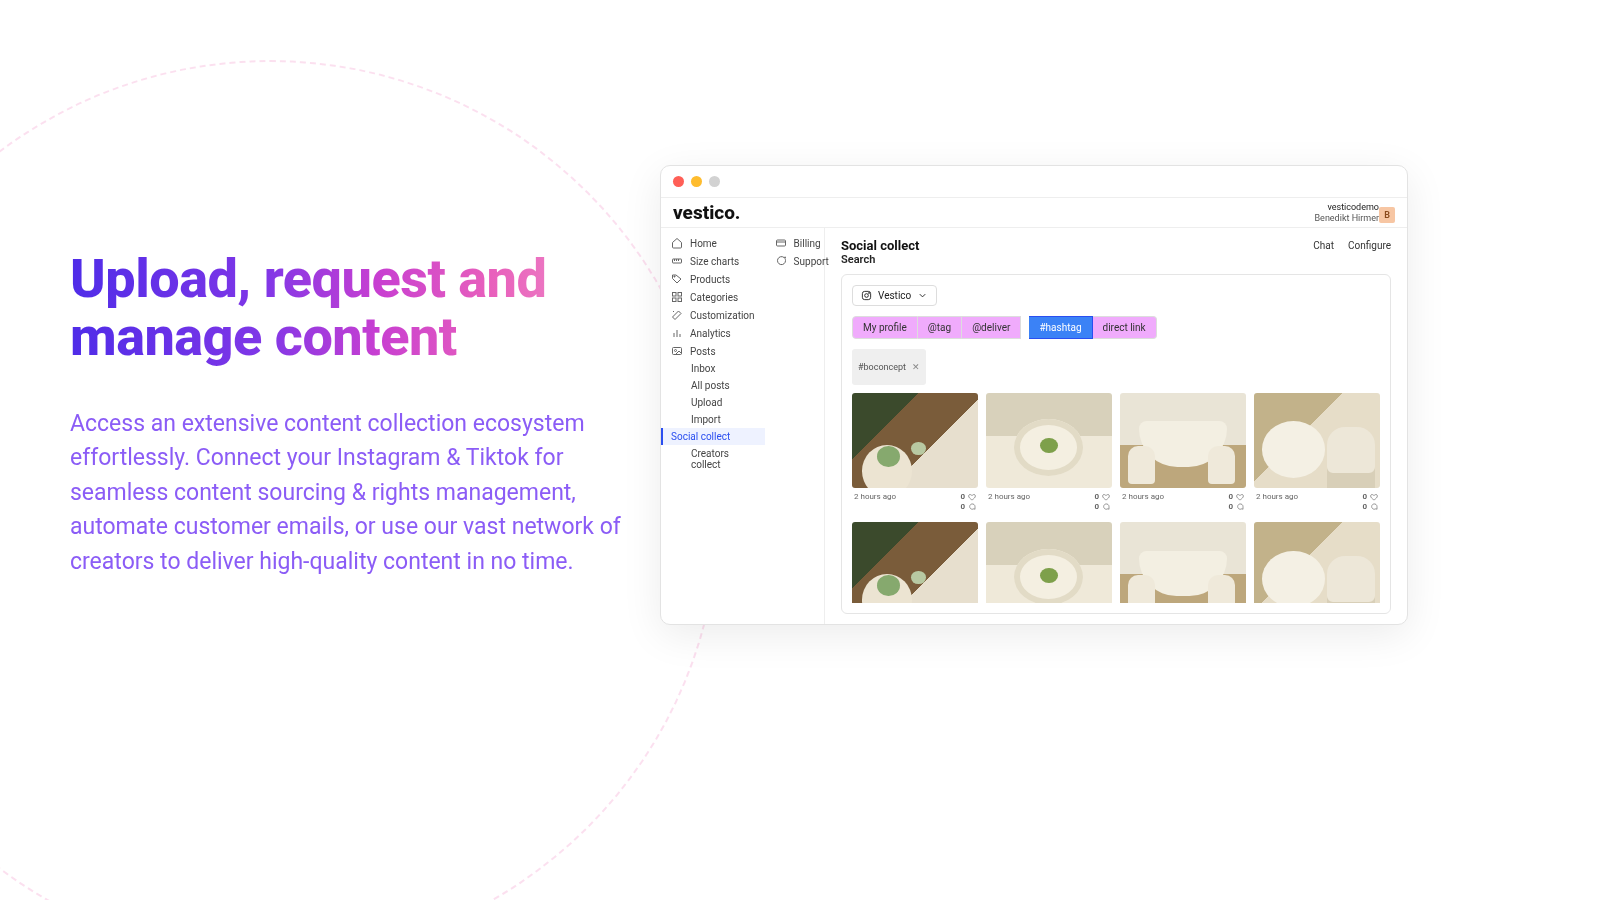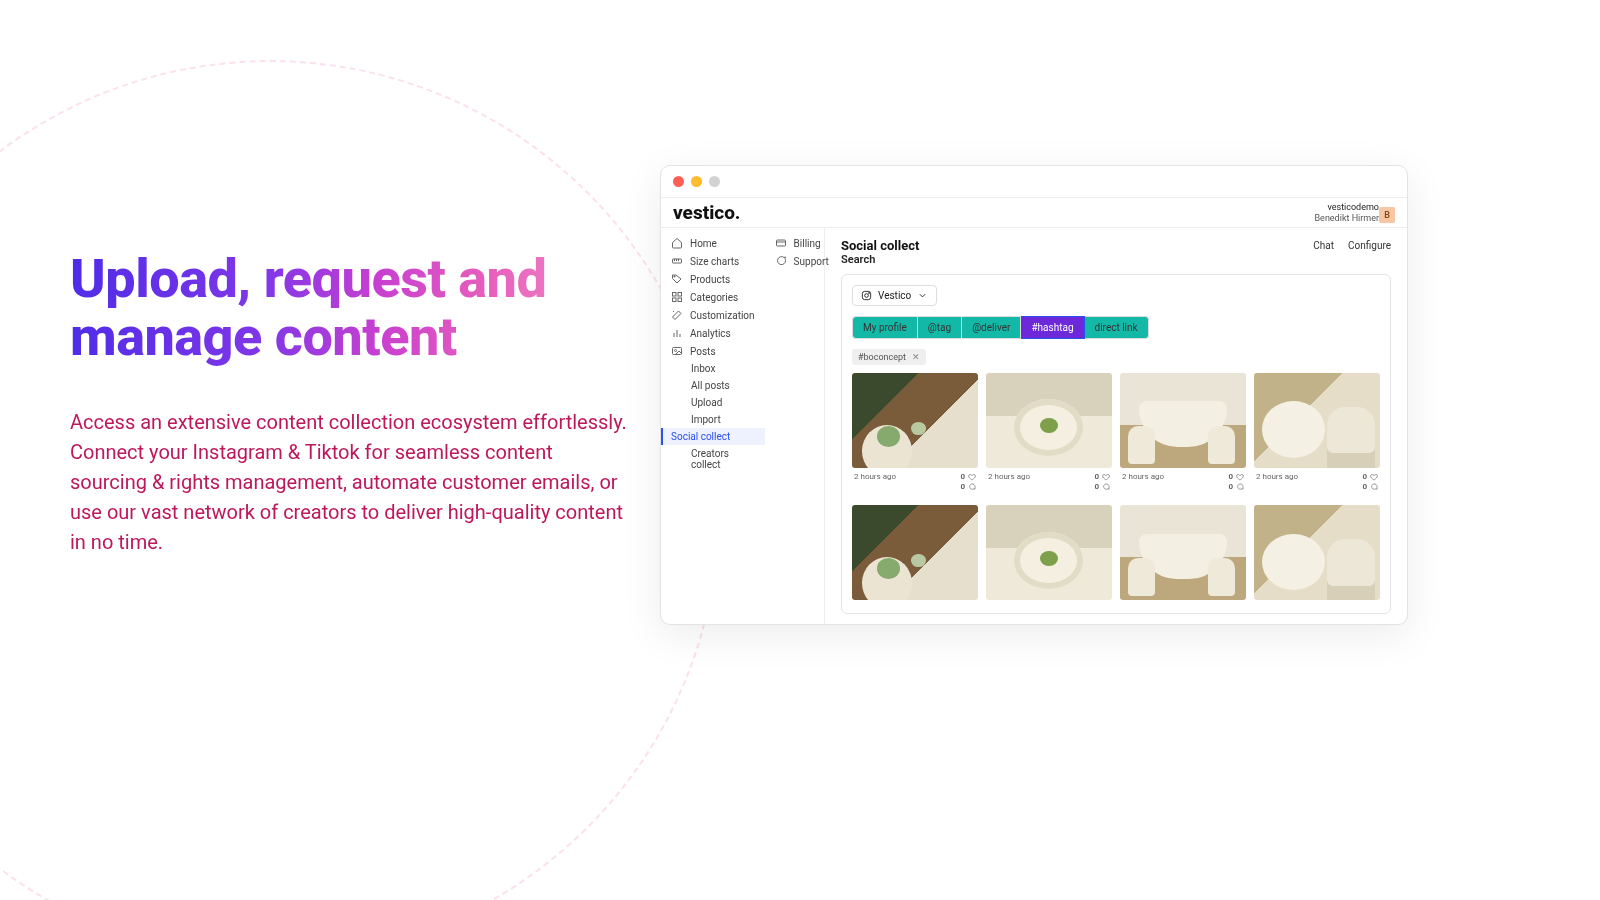"My profile" .tab { background: #14b8a6 -> #f0abfc }
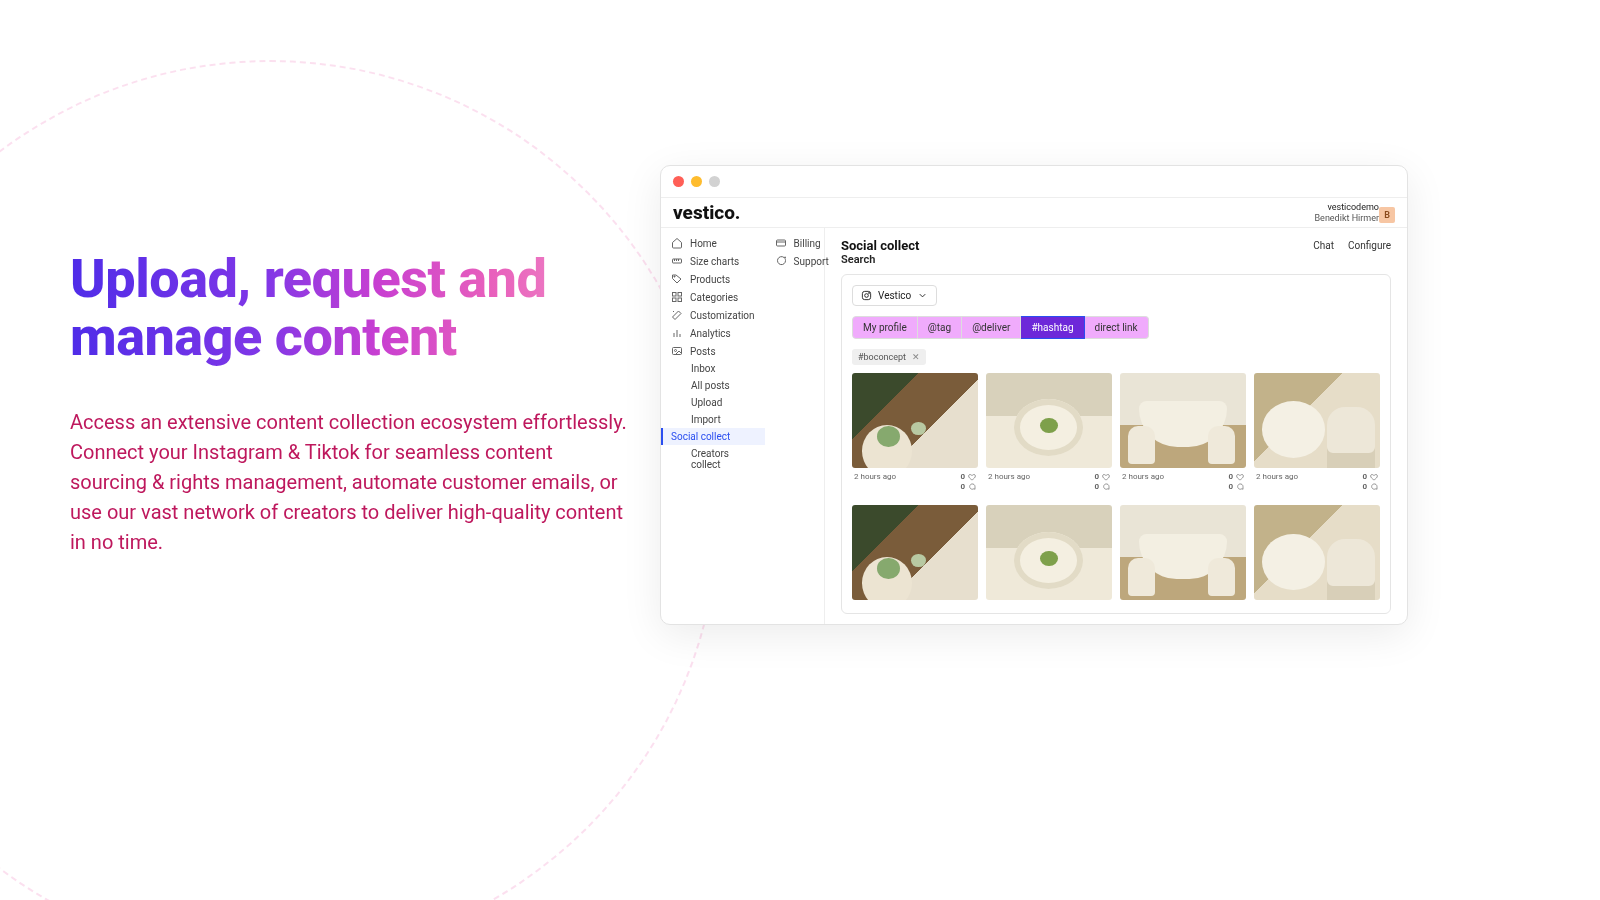"#hashtag" .tab.active { background: #6d28d9 -> #3b82f6; margin-left: none -> 8px }
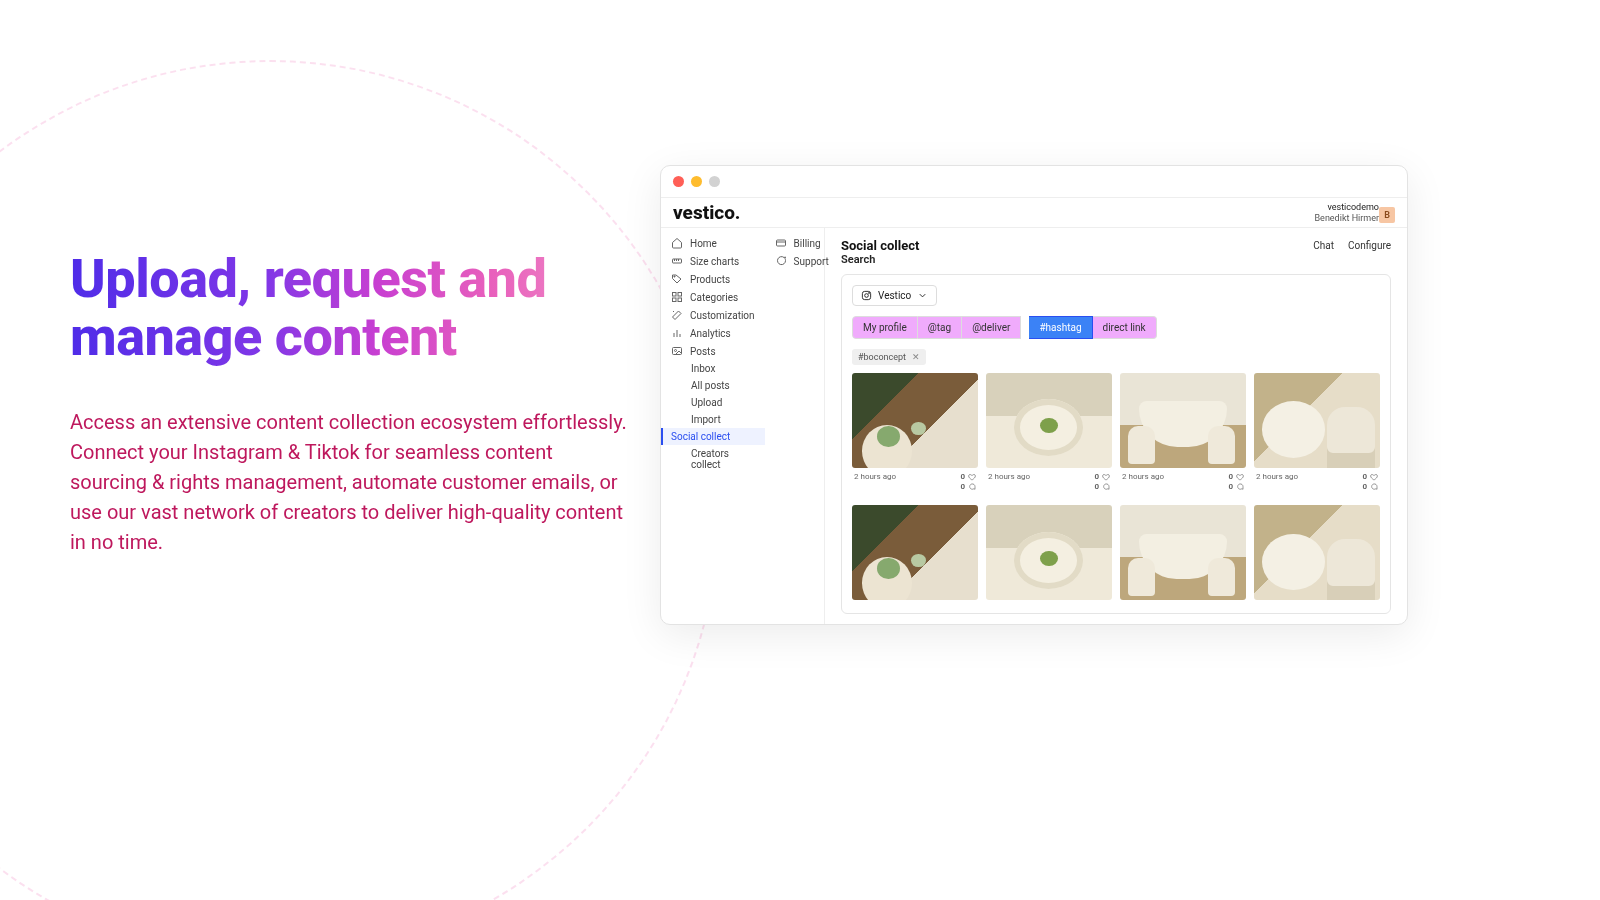"#boconcept" .chip { padding: 3px 6px -> 13px 6px }
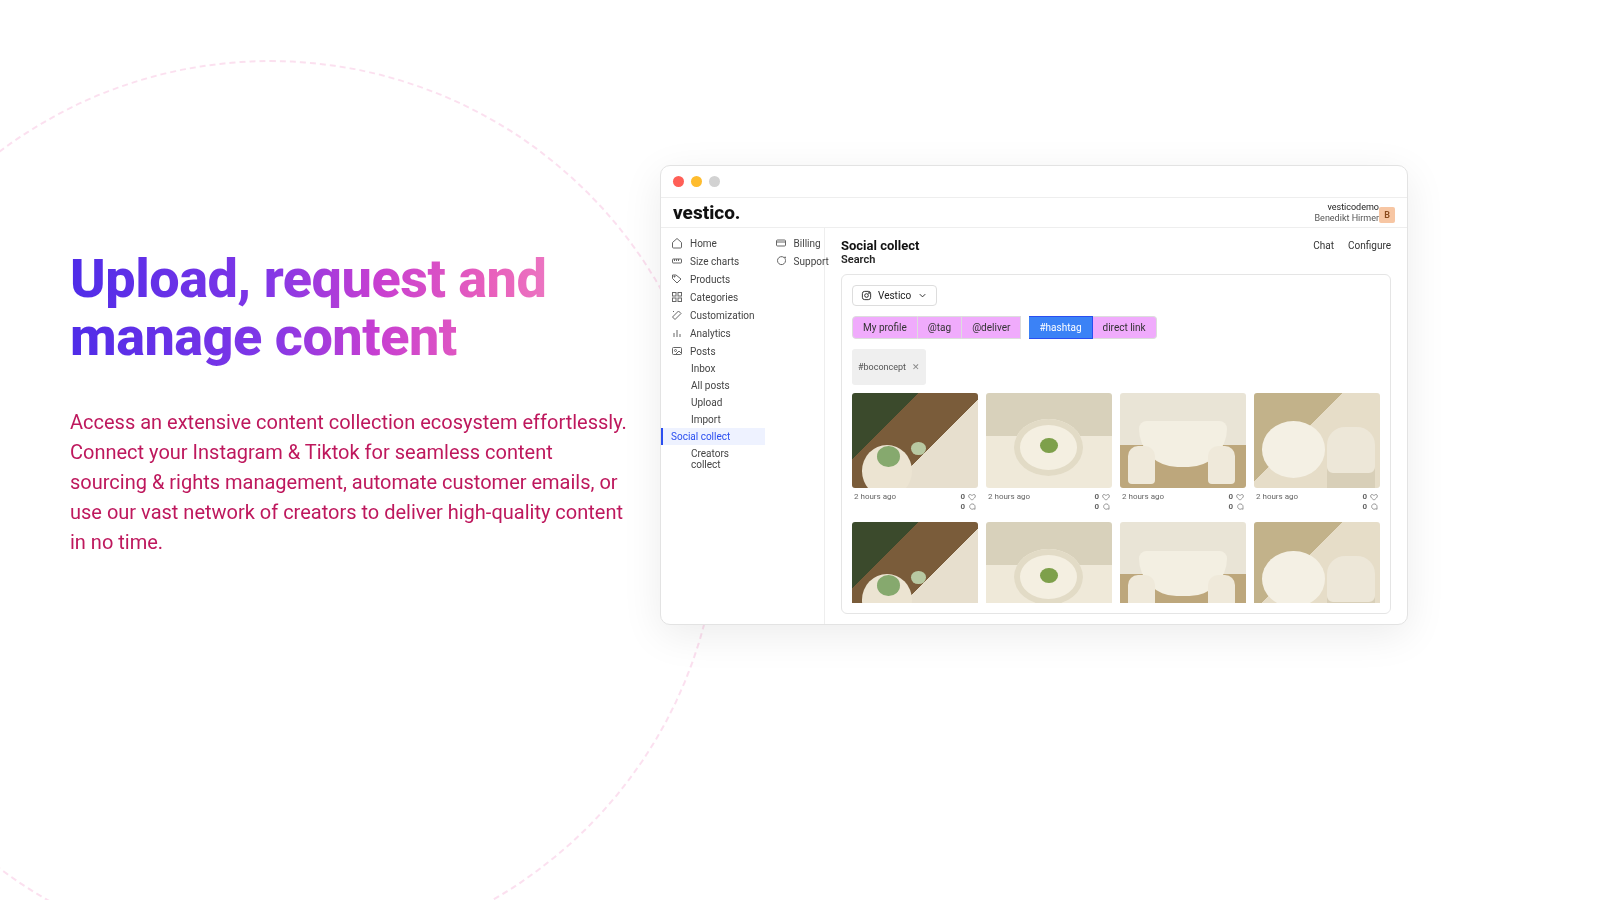"Access an extensive content collection" .hero p { color: #be185d -> #8b5cf6; font-size: 20px -> 23px }
